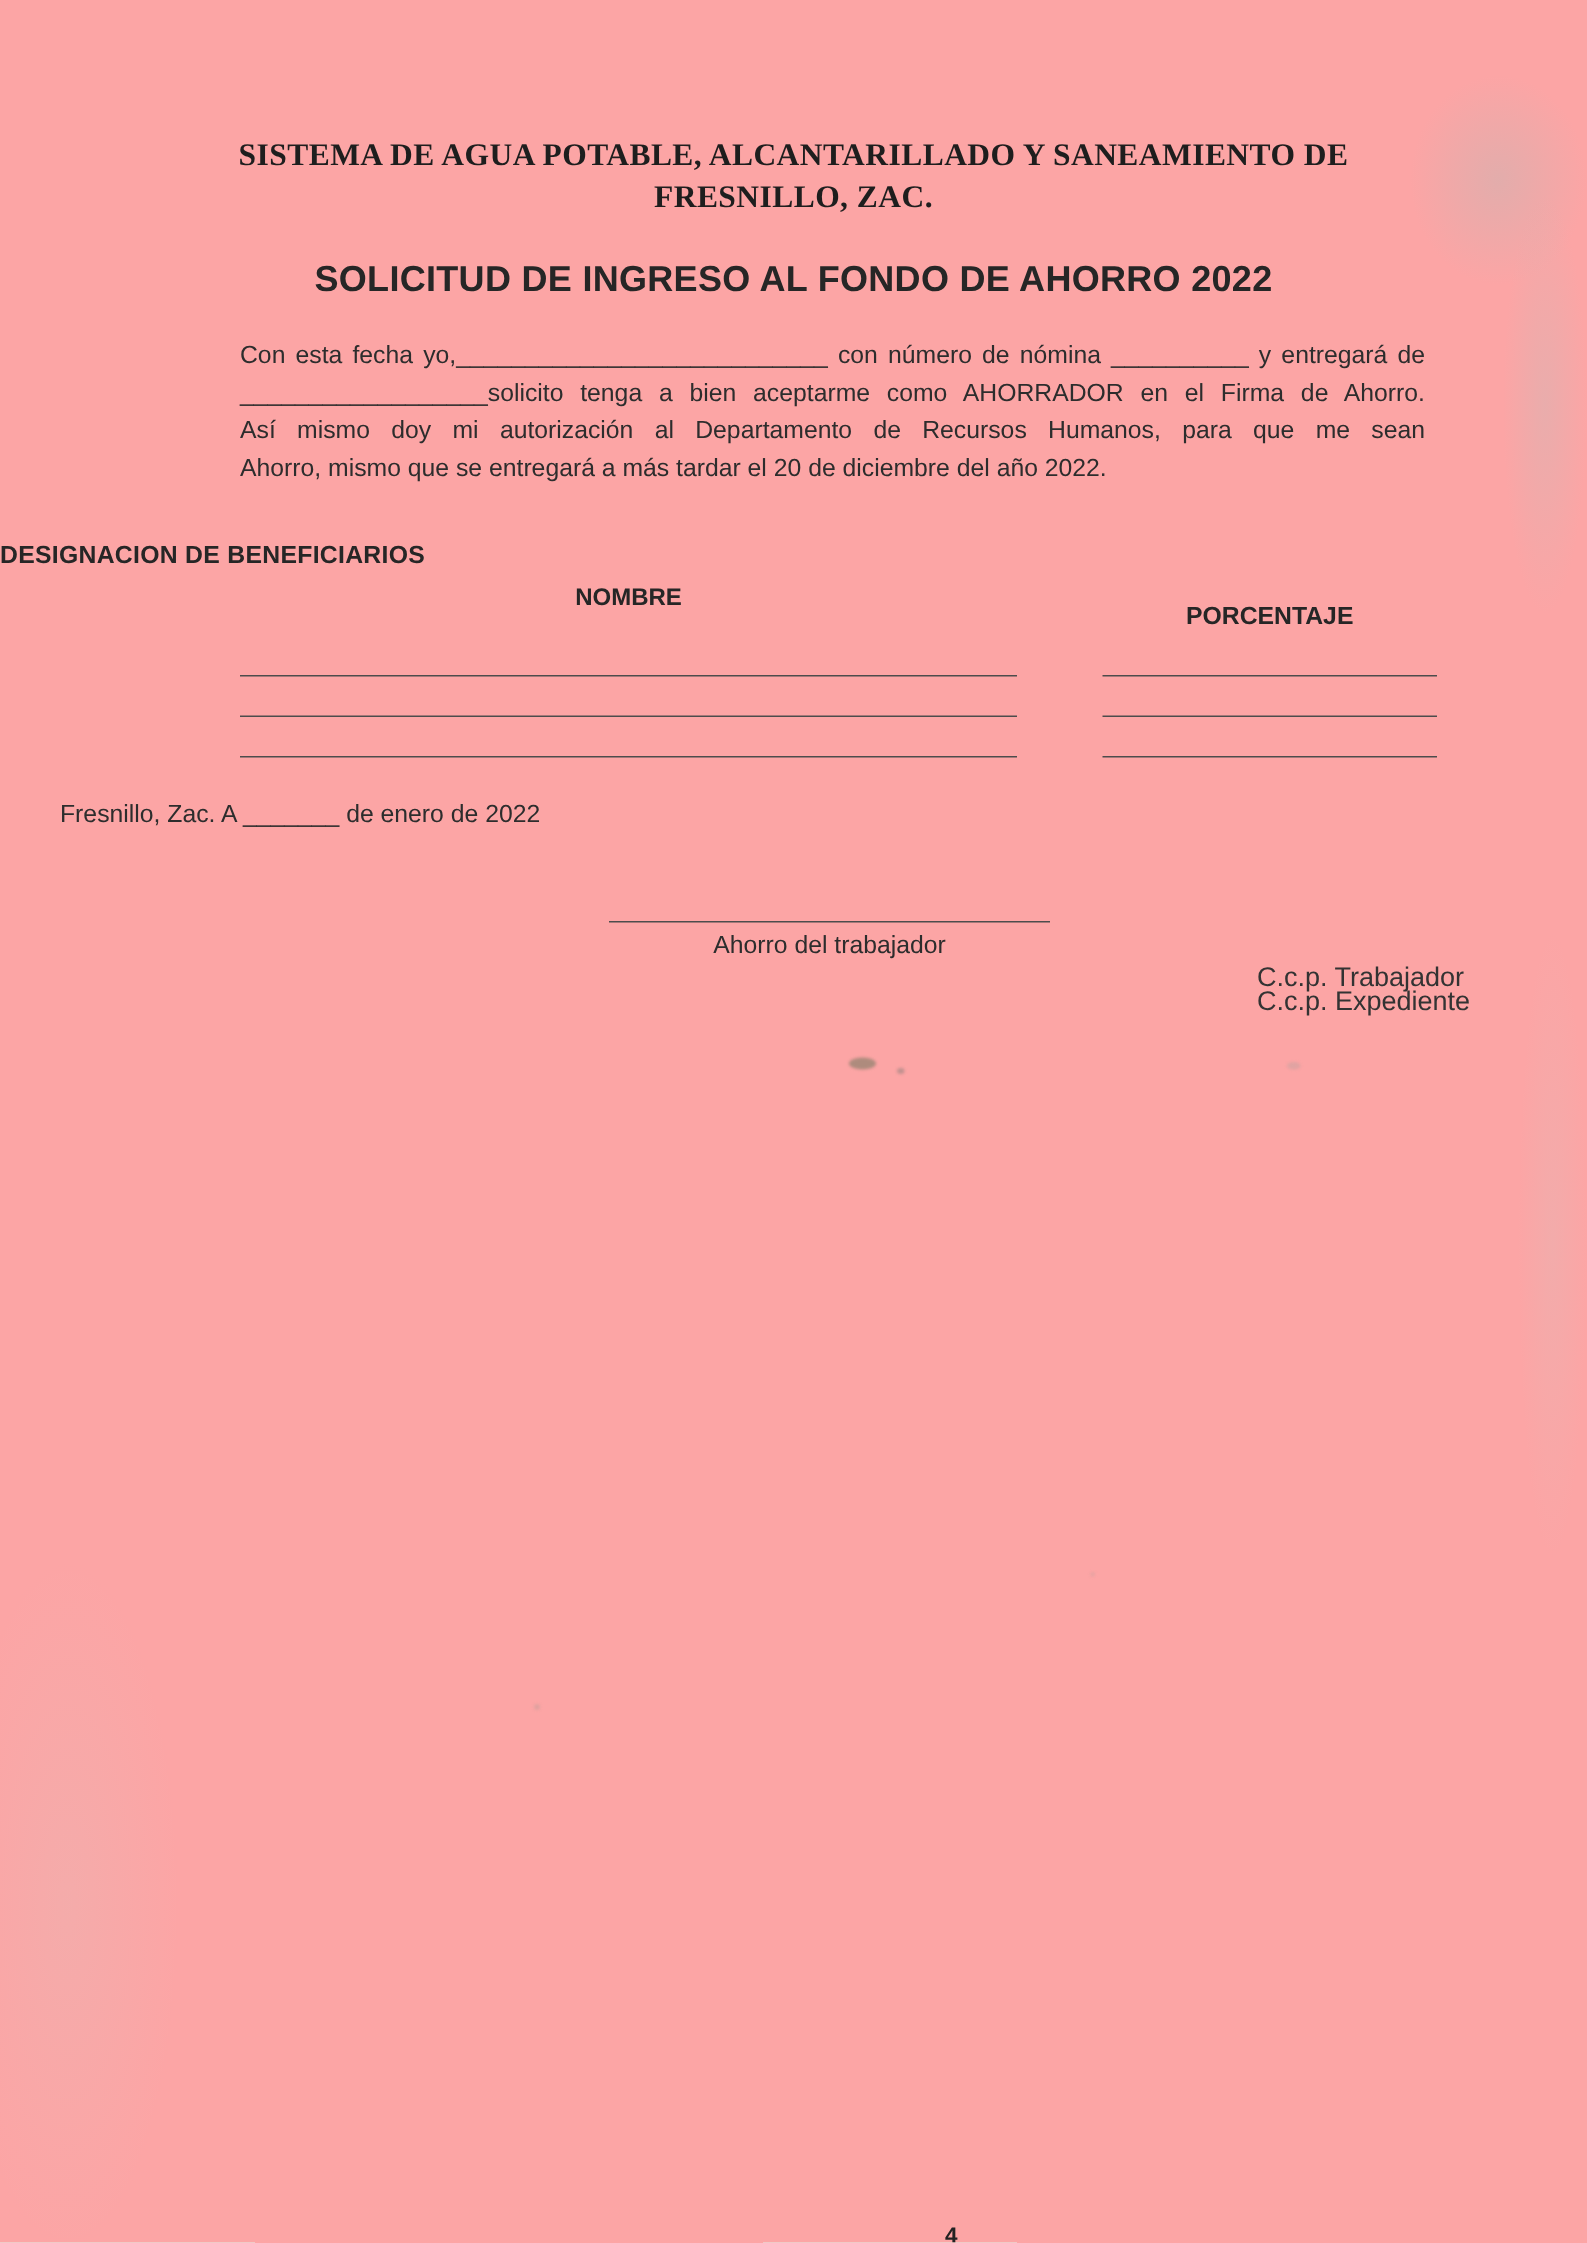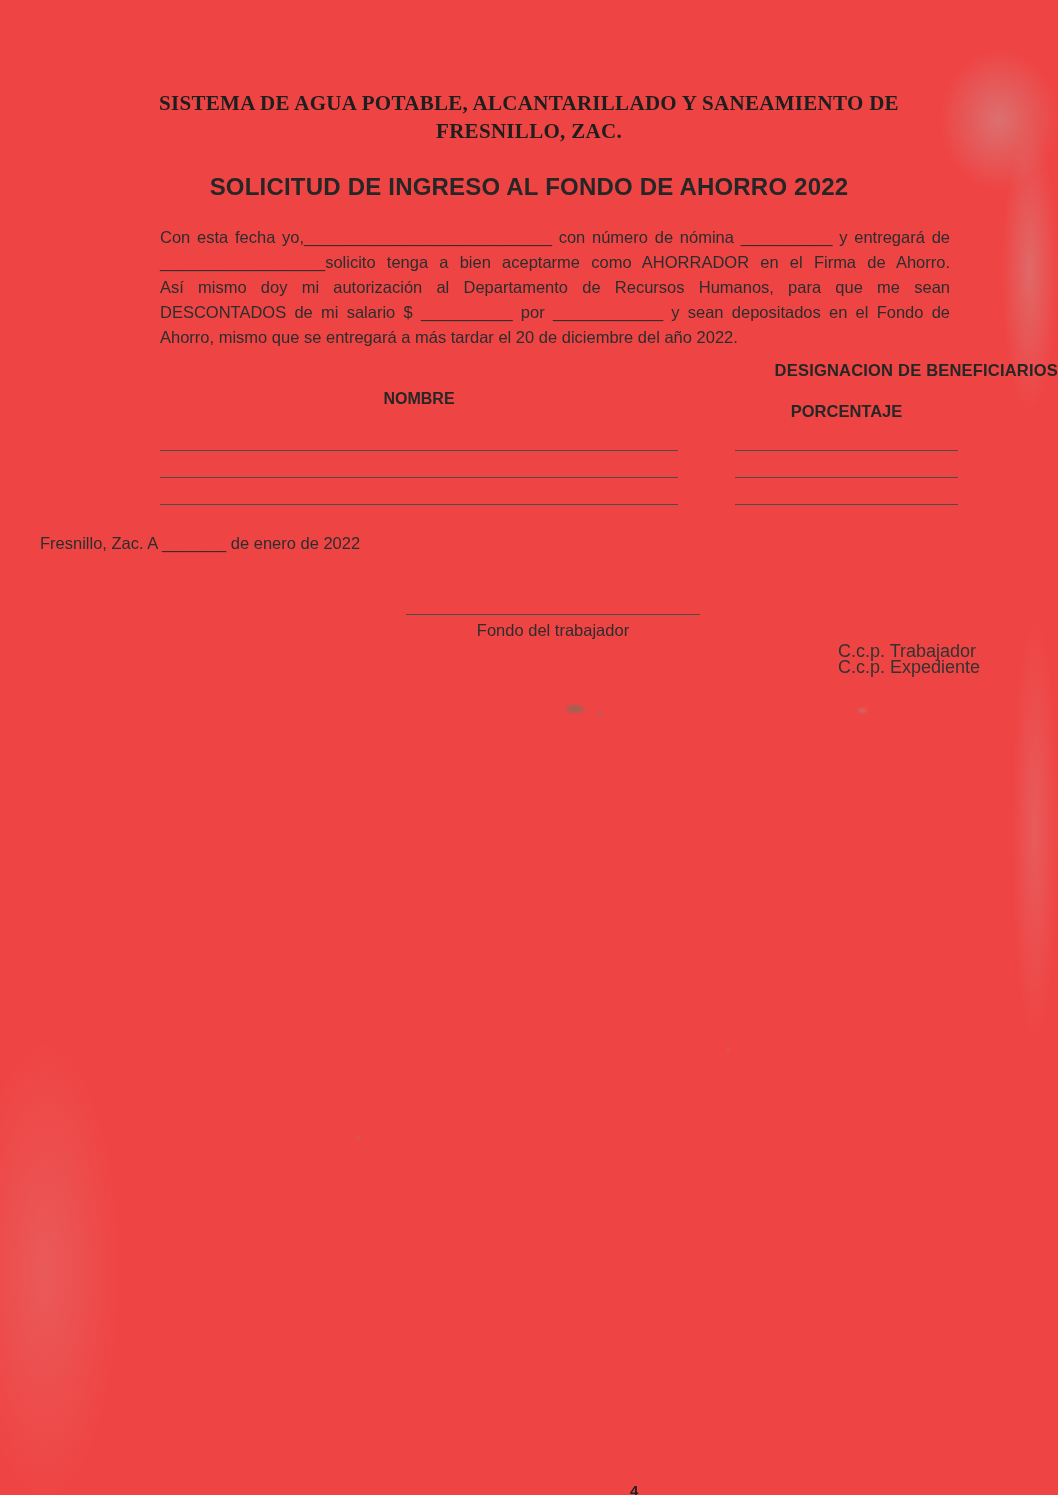"SISTEMA DE AGUA POTABLE, ALCANTARILLADO" .page { background: #ef4444 -> #fca5a5 }
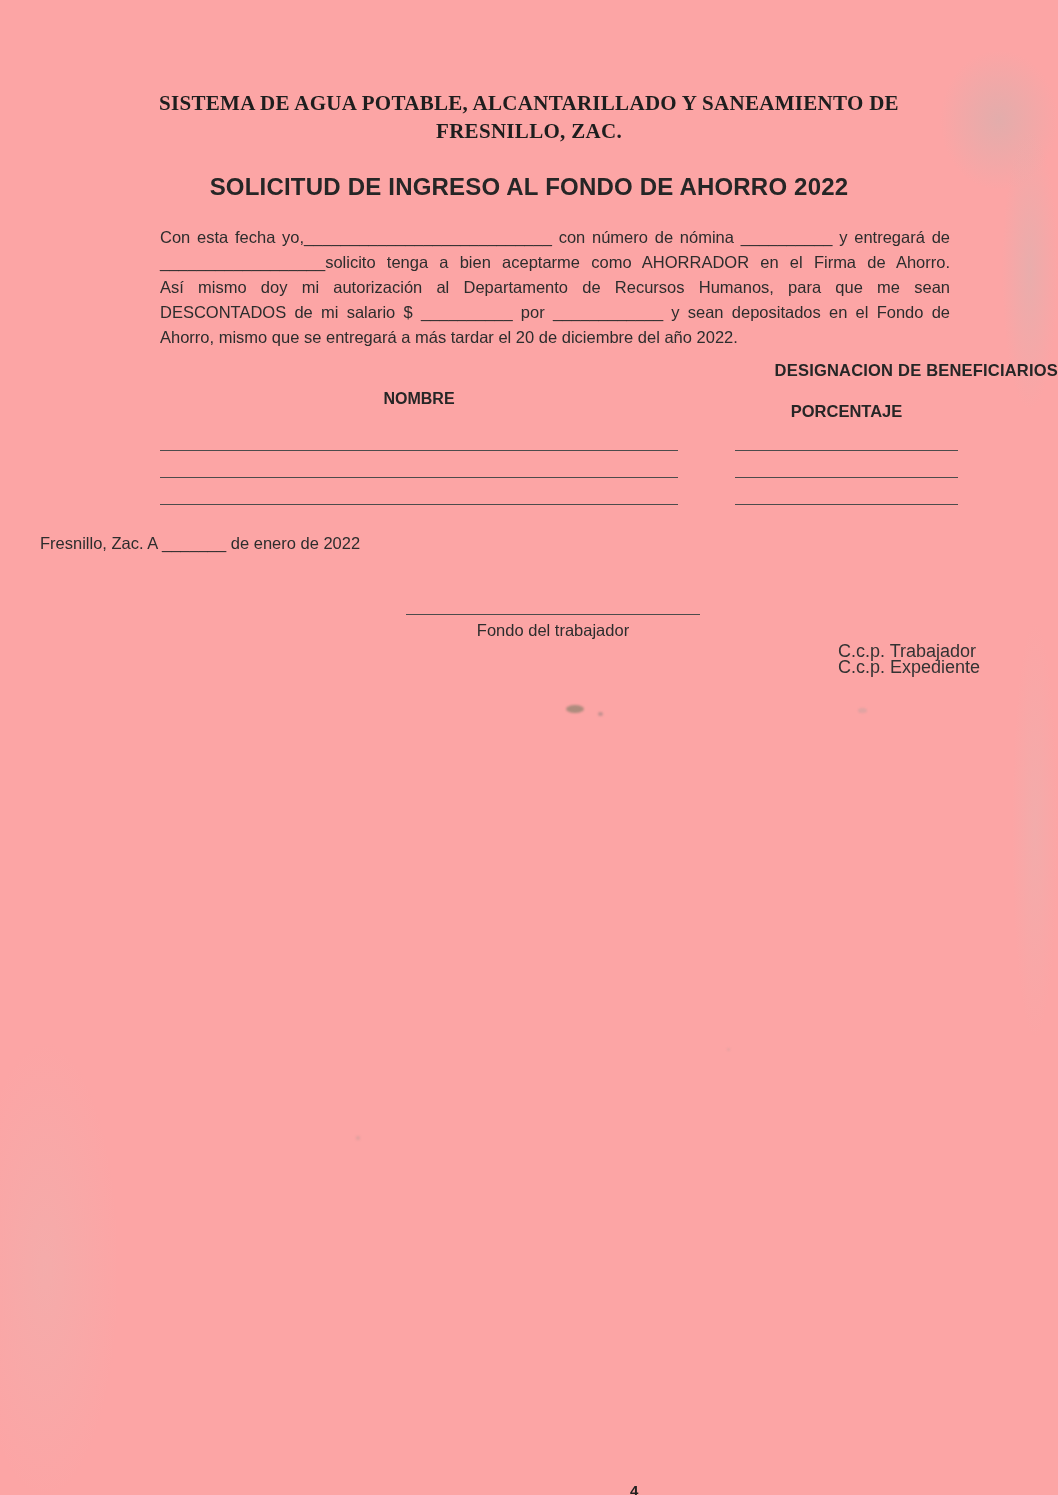"DESCONTADOS de mi salario $" div.pl { html: <div>DESCONTADOS de mi salario $ __________ por ____________ y sean depositados en el Fondo de</div> -> none }
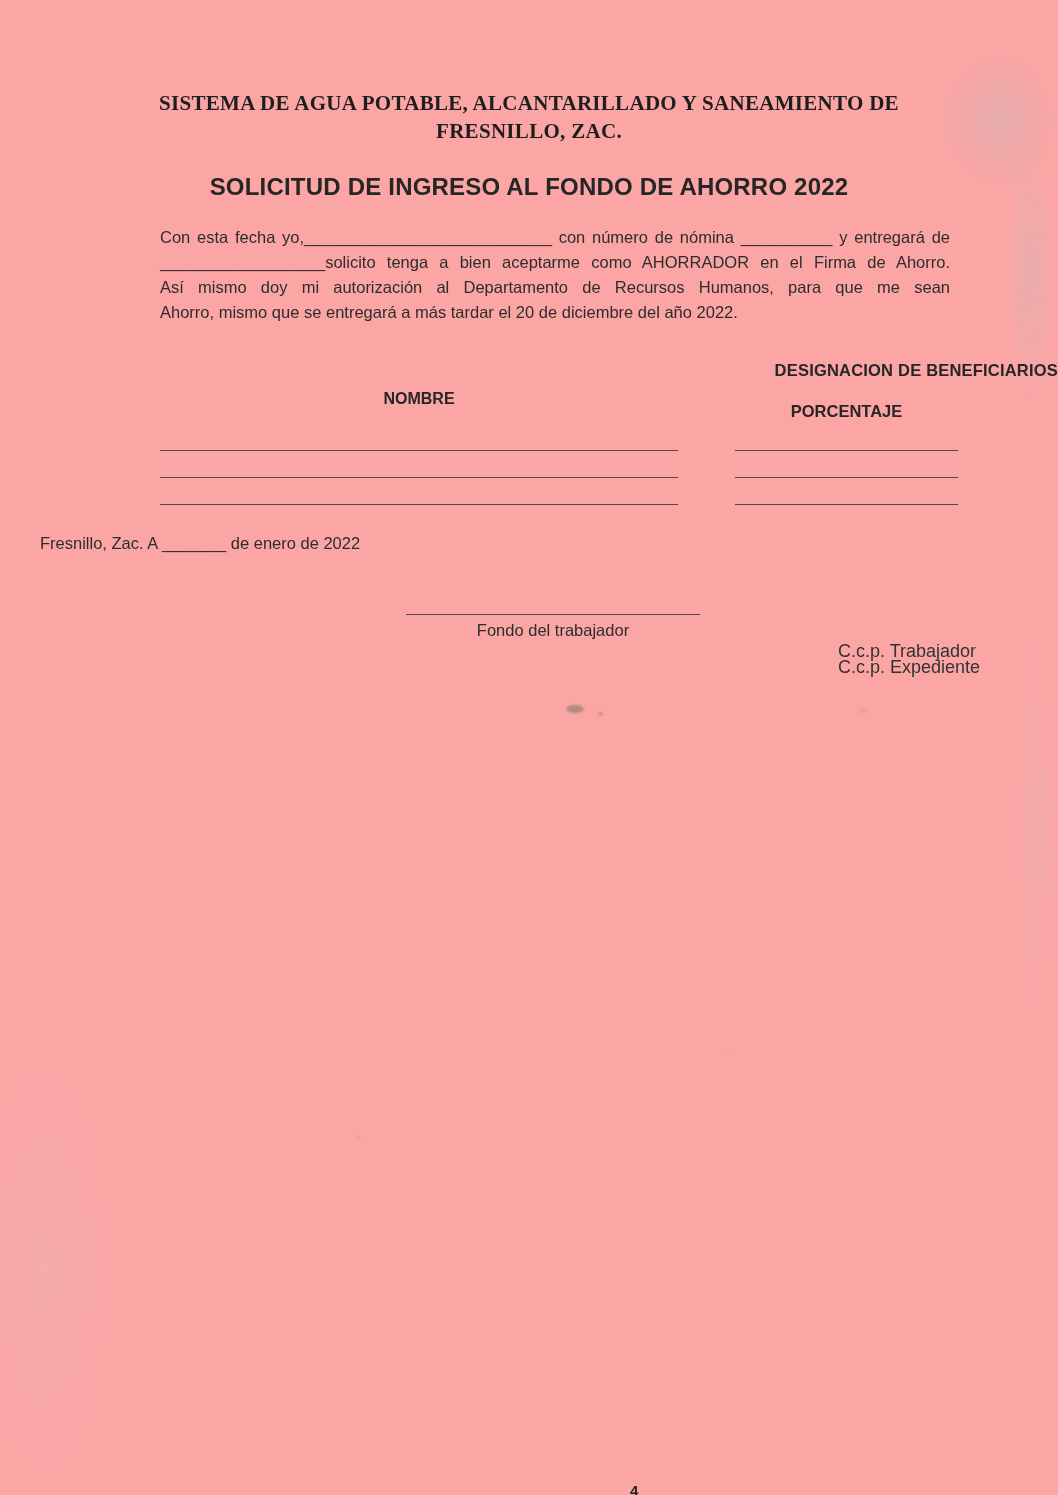"DESIGNACION DE BENEFICIARIOS" .benef-heading { text-align: right -> left }
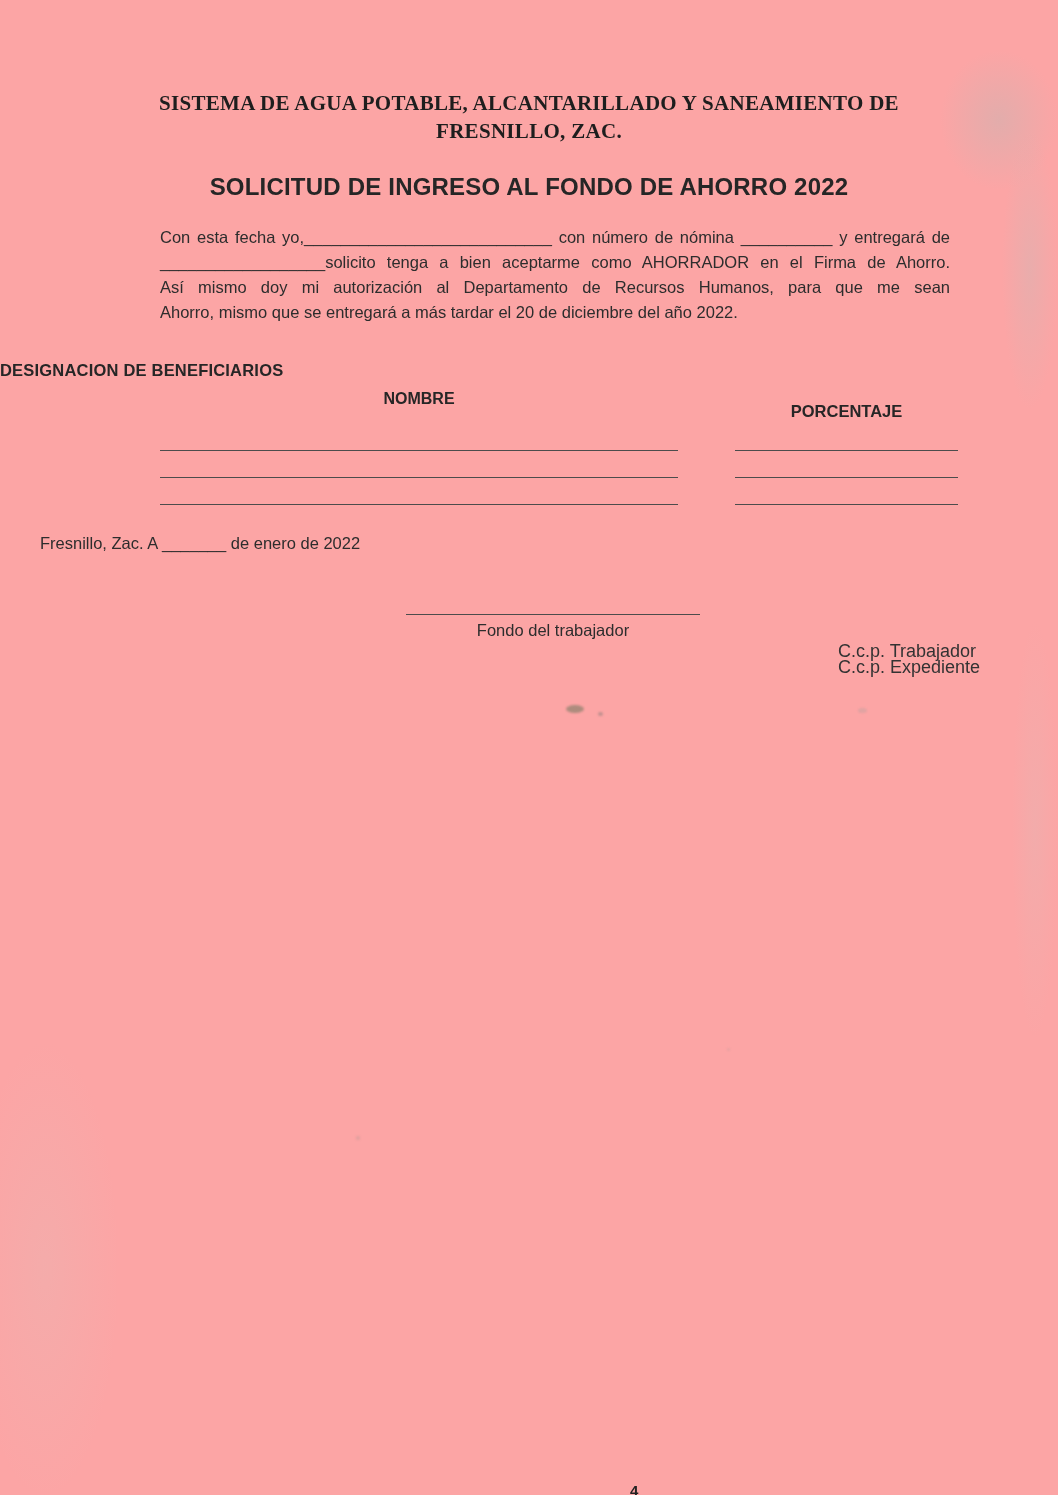"Fondo del trabajador" div.sig-label { text: Fondo -> Ahorro }
